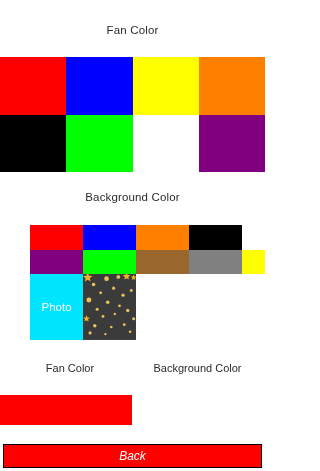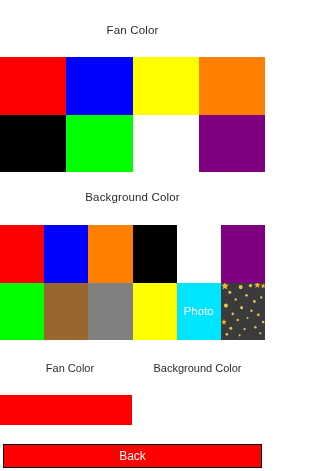"Photo" #background-color-grid { grid-template-columns: repeat(6, 1fr) -> repeat(5, 1fr); margin-left: none -> 30px }
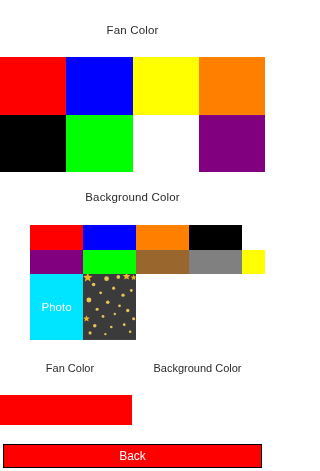"Back" #back-button { font-style: none -> italic }
